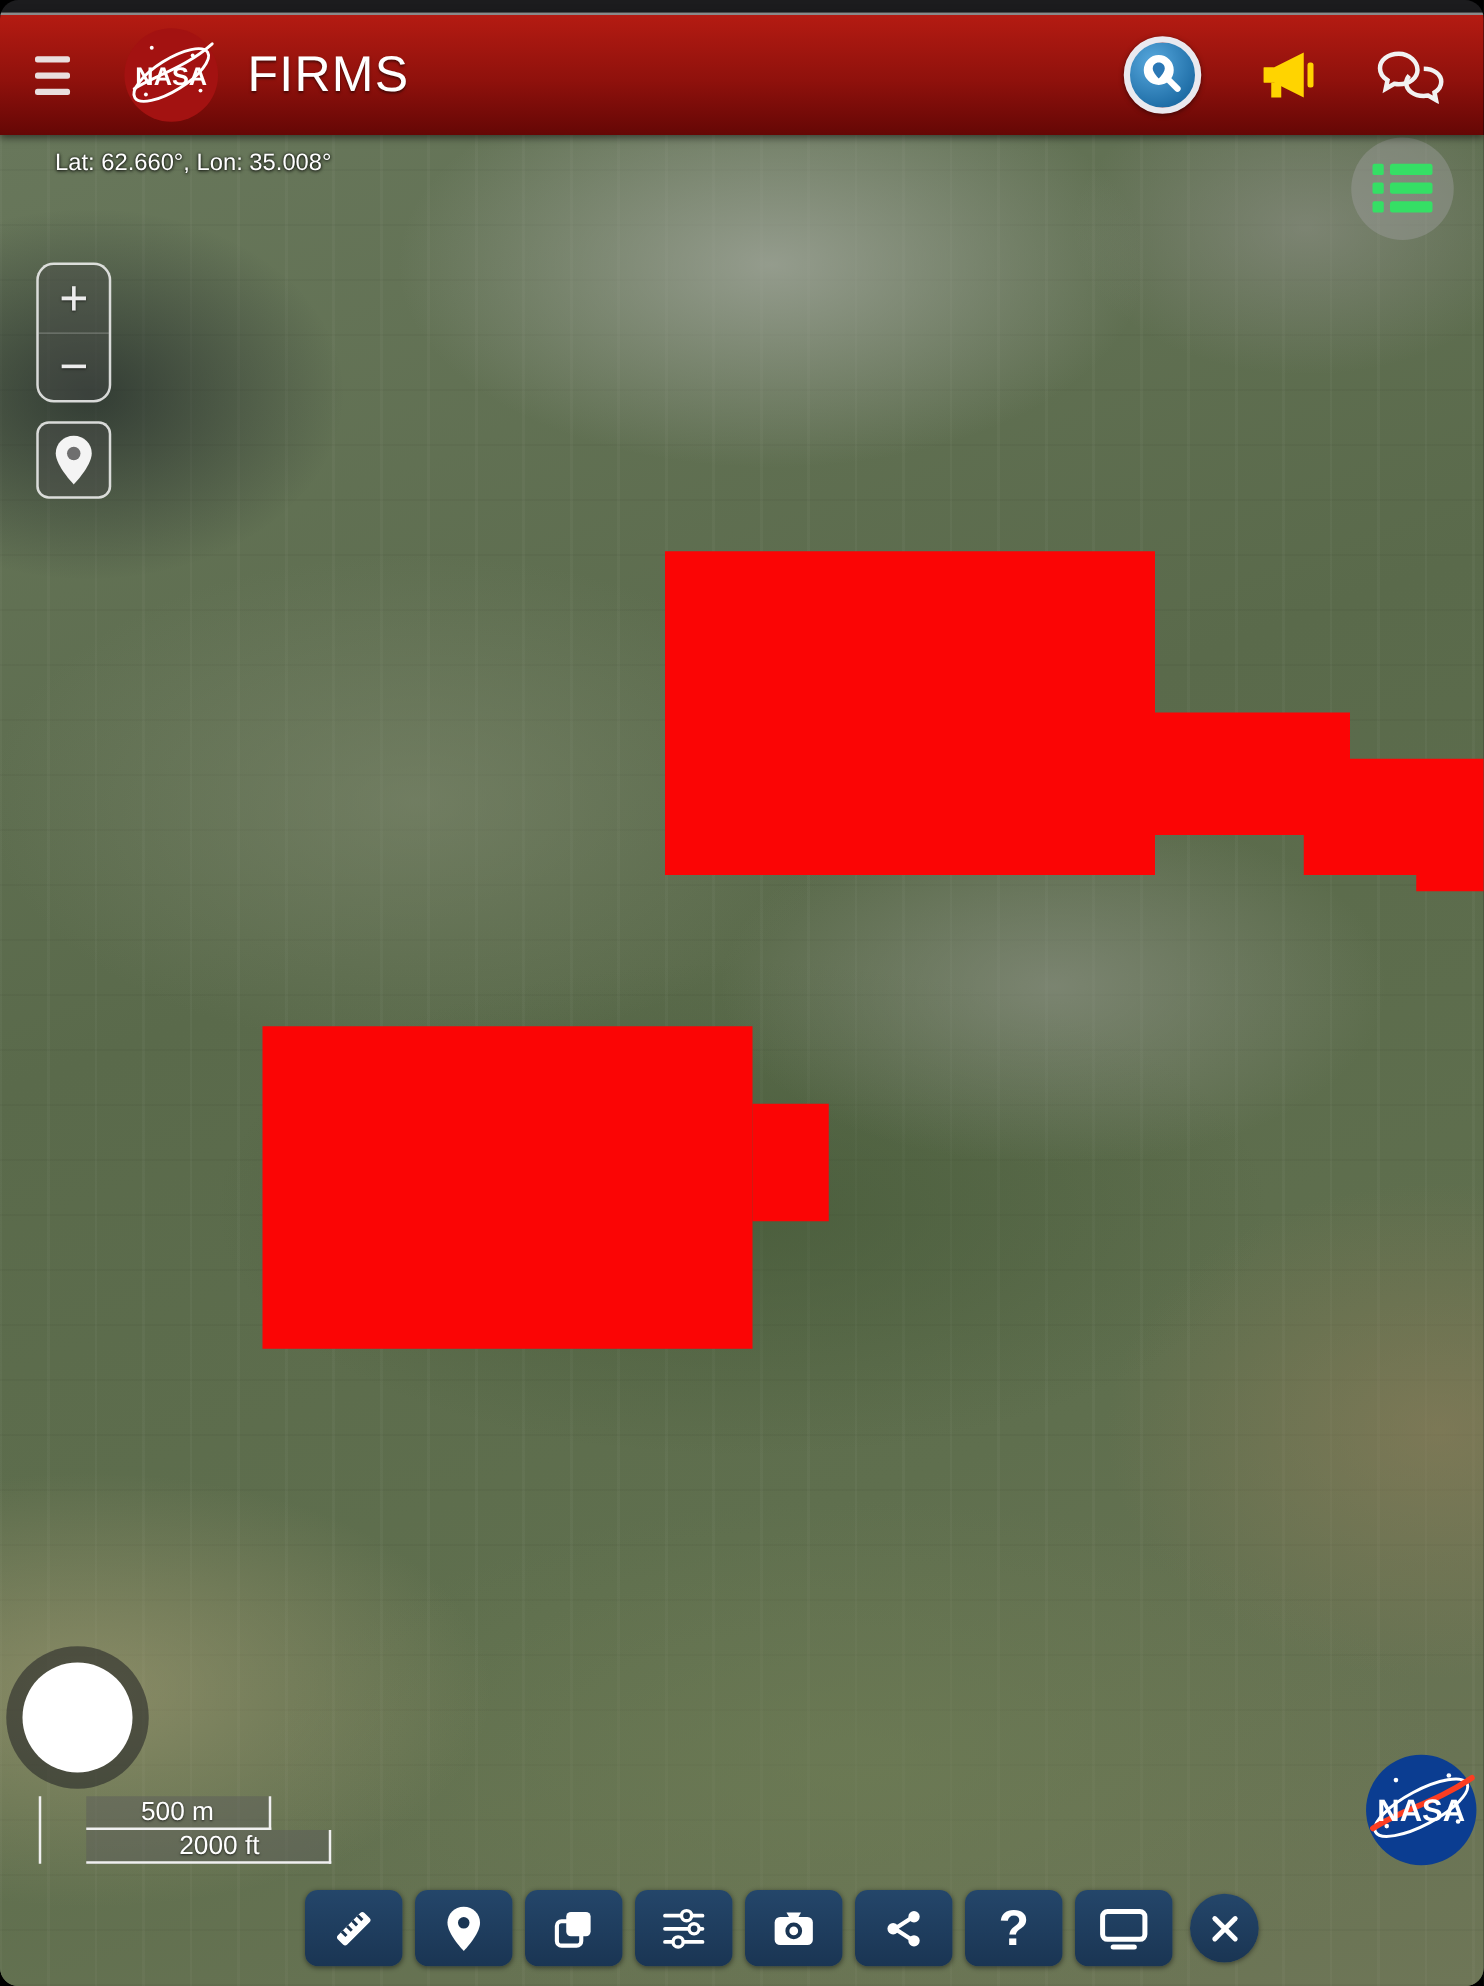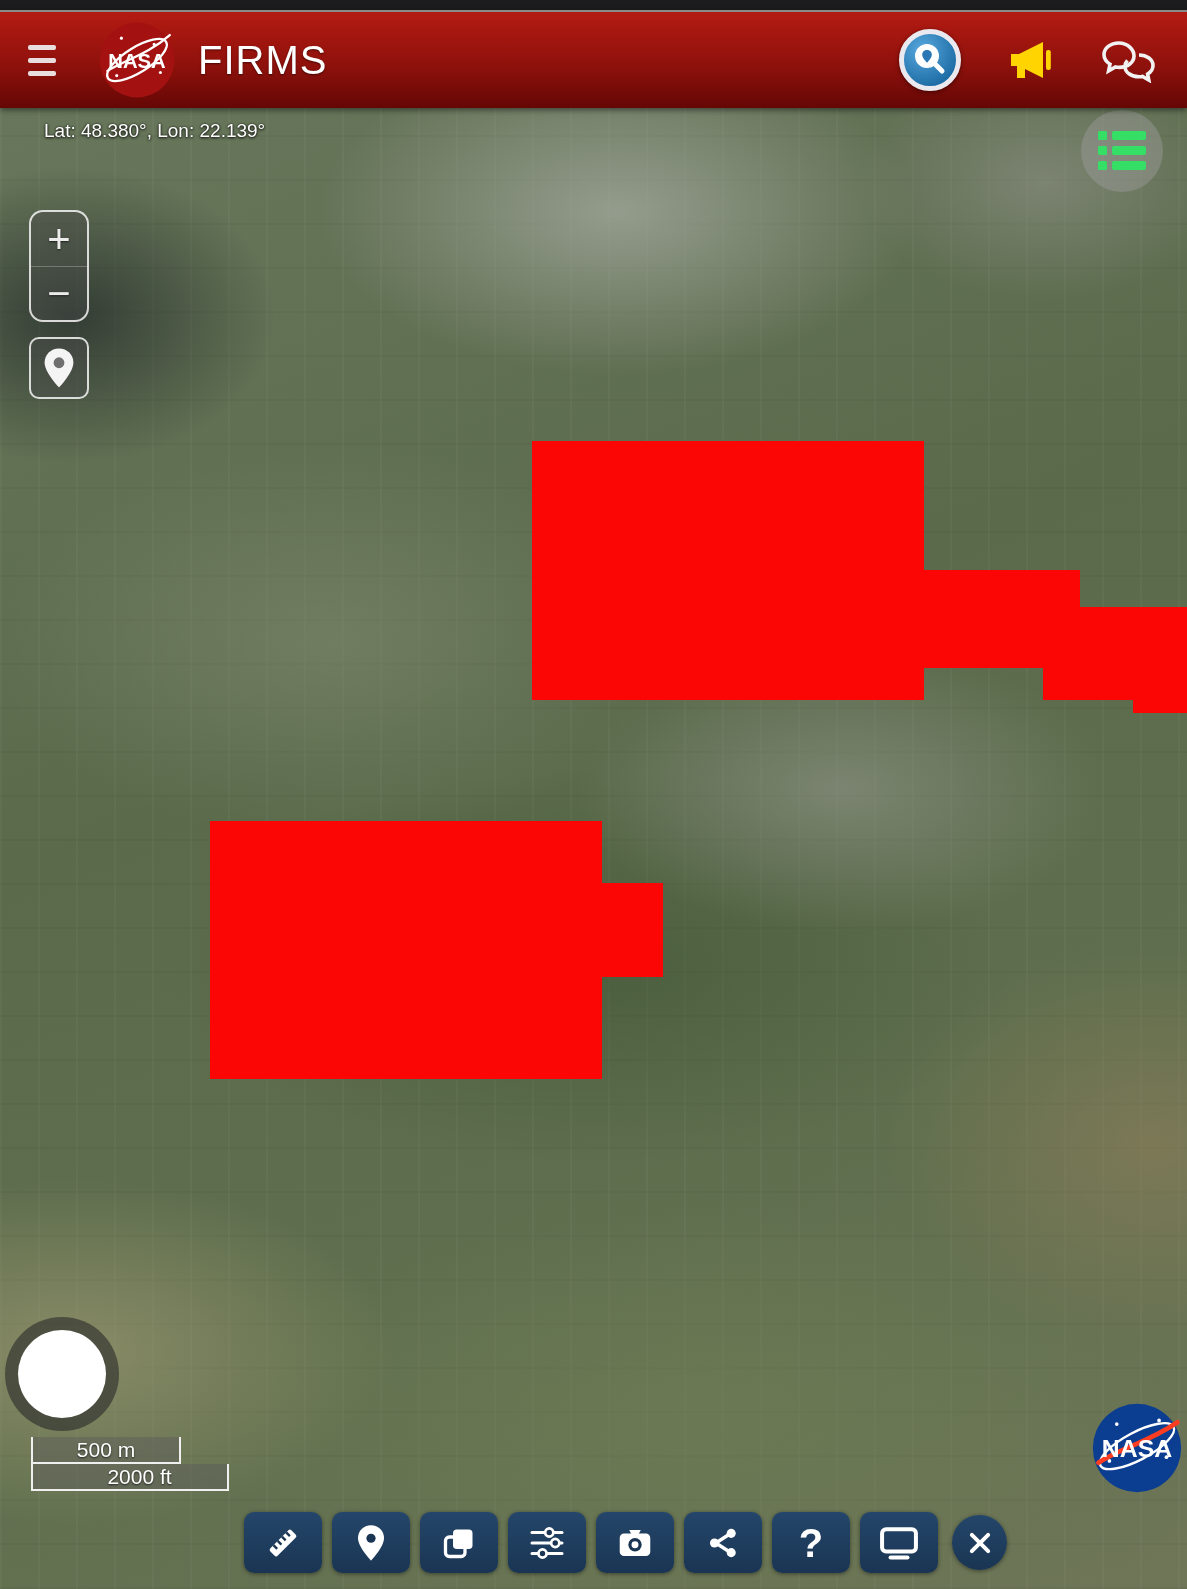"NASA" .screen { border-radius: none -> 15px }
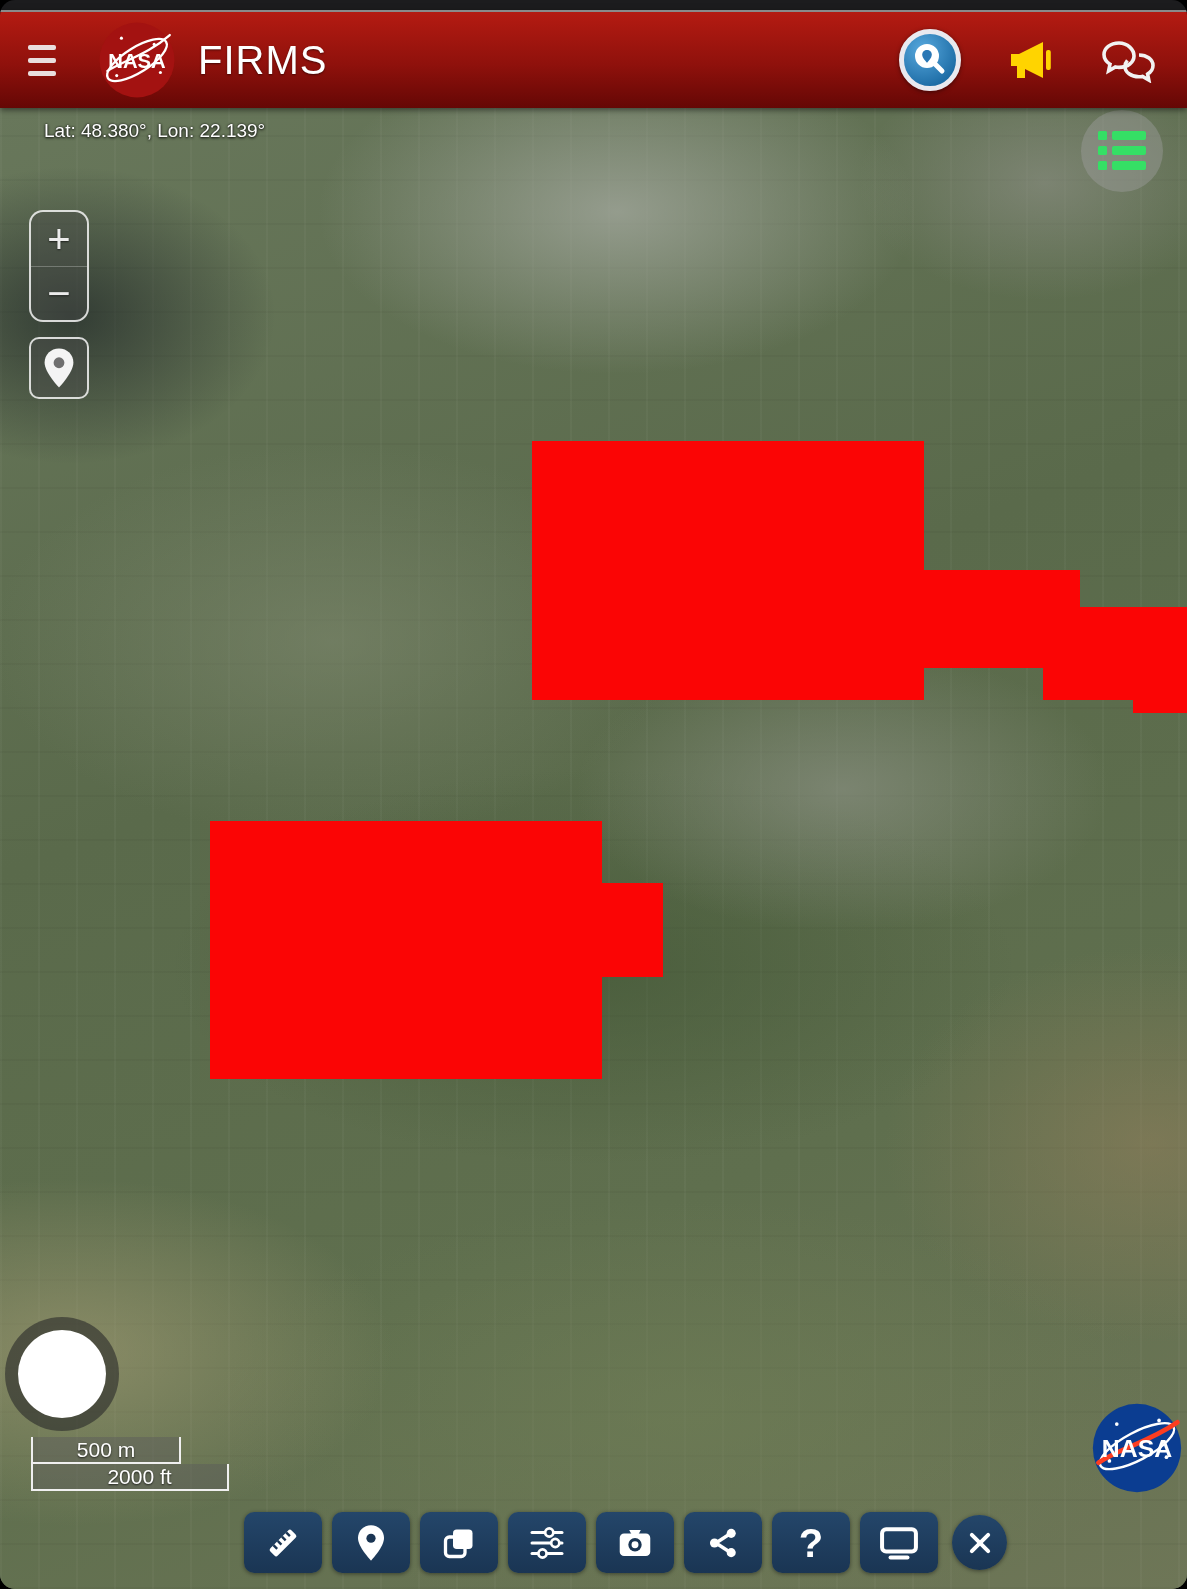"Lat: 48.380°, Lon: 22.139°" div { text: 48.380°, Lon: 22.139 -> 62.660°, Lon: 35.008 }
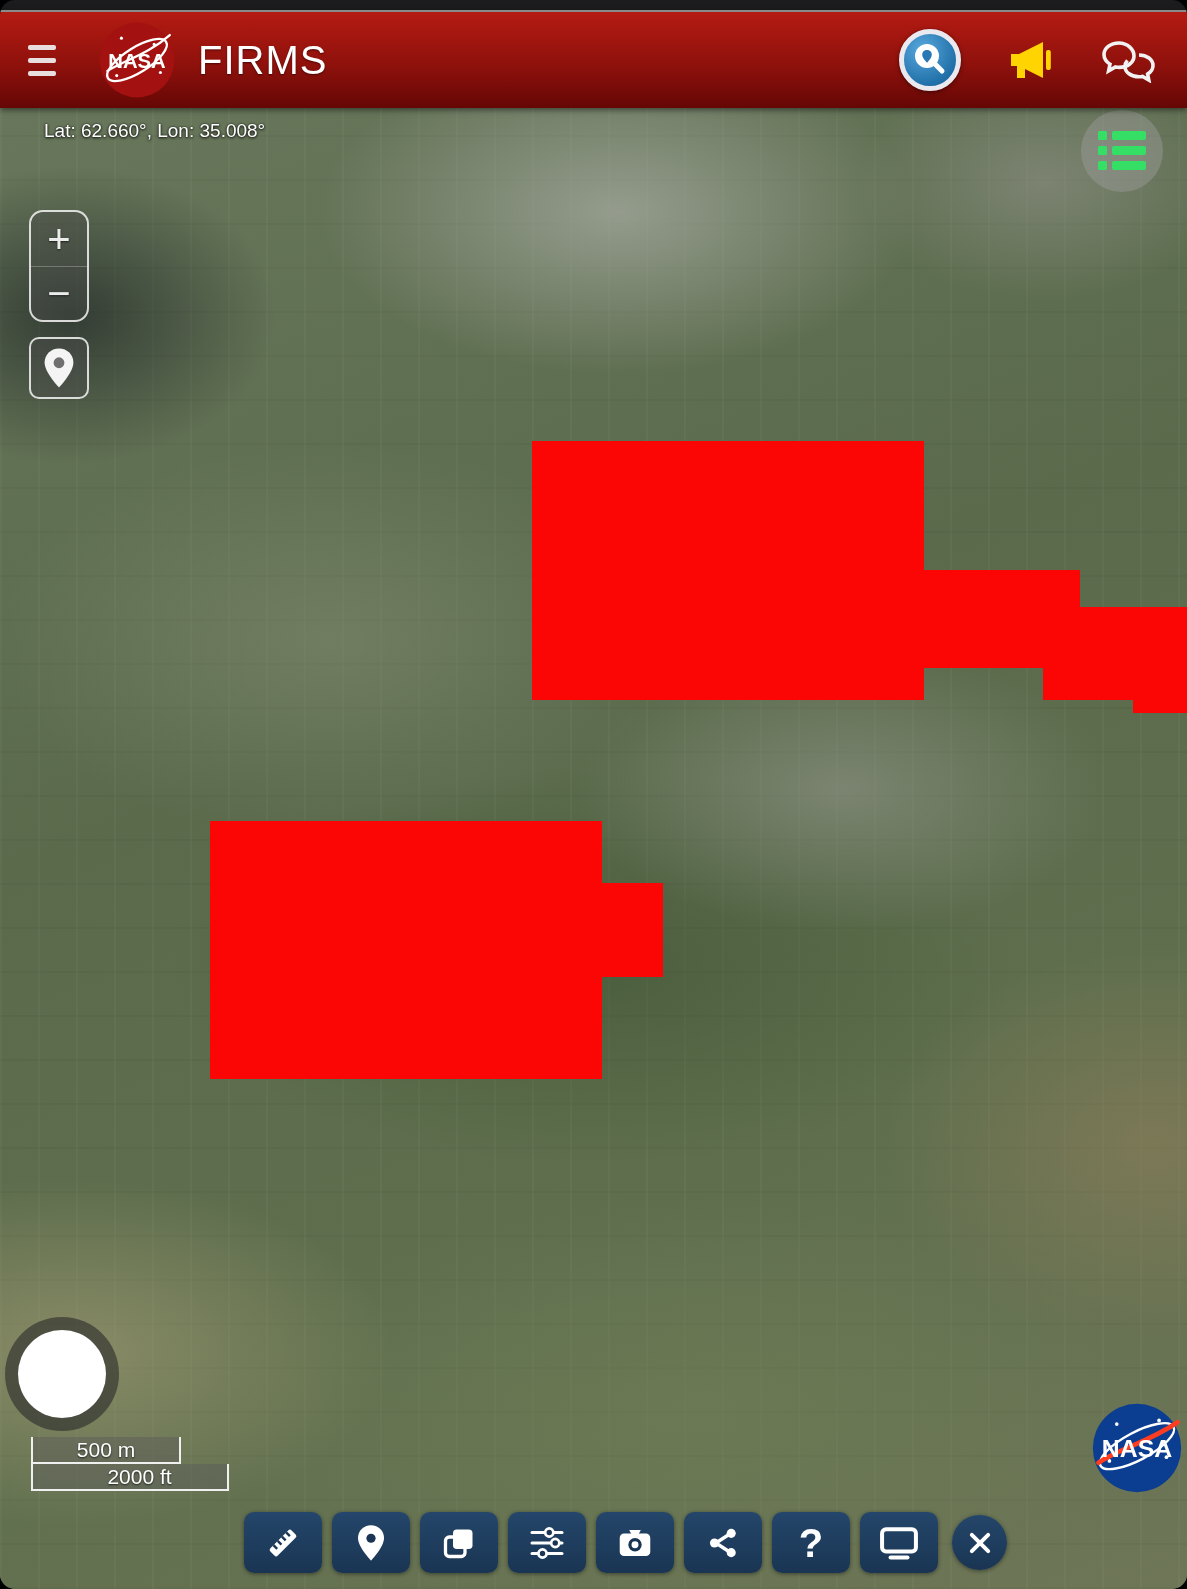"500 m" .scale-row { margin-left: none -> 36px }
